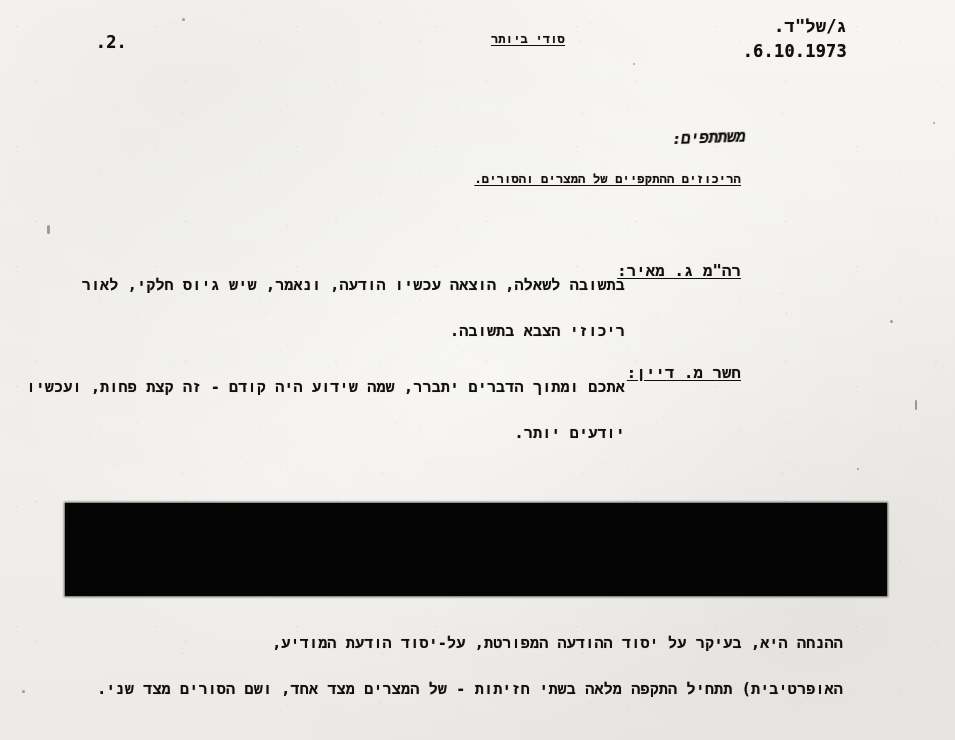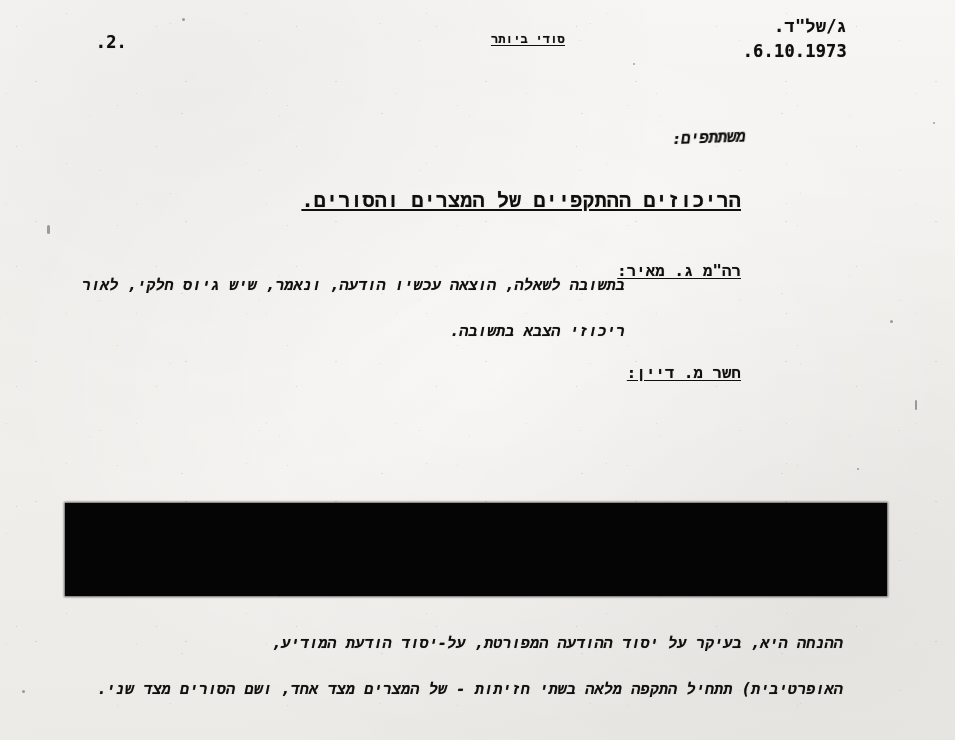"הריכוזים ההתקפיים של המצרים והסורים." #subject-line { font-size: 20px -> 12px; top: 188px -> 172px }
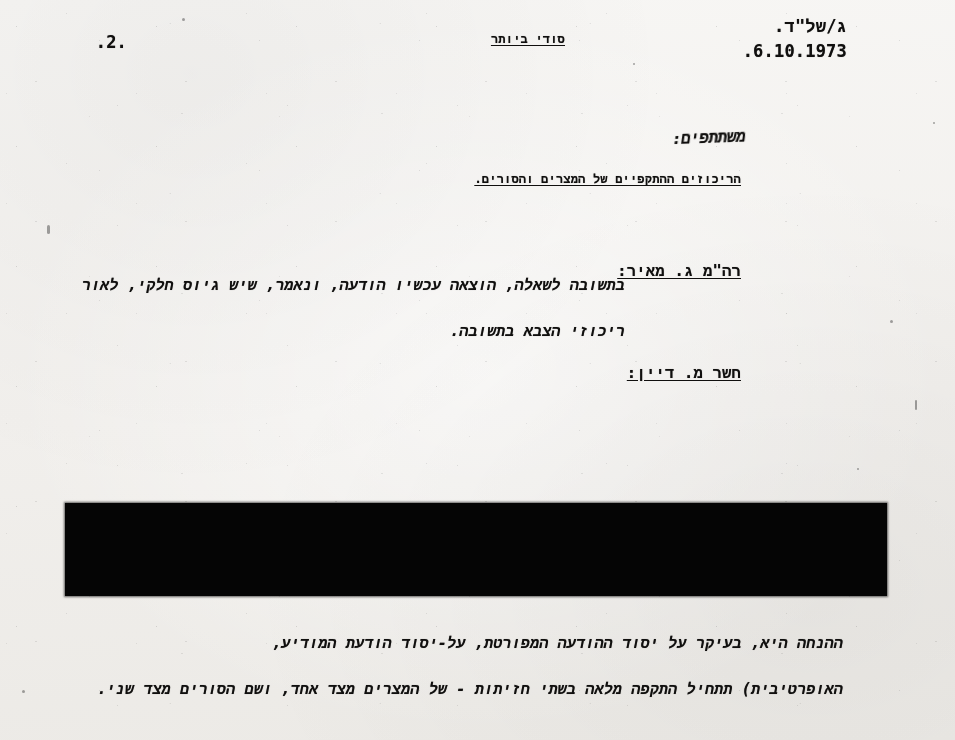"בתשובה לשאלה, הוצאה עכשיו הודעה," .speaker-lines .line { font-style: italic -> none }
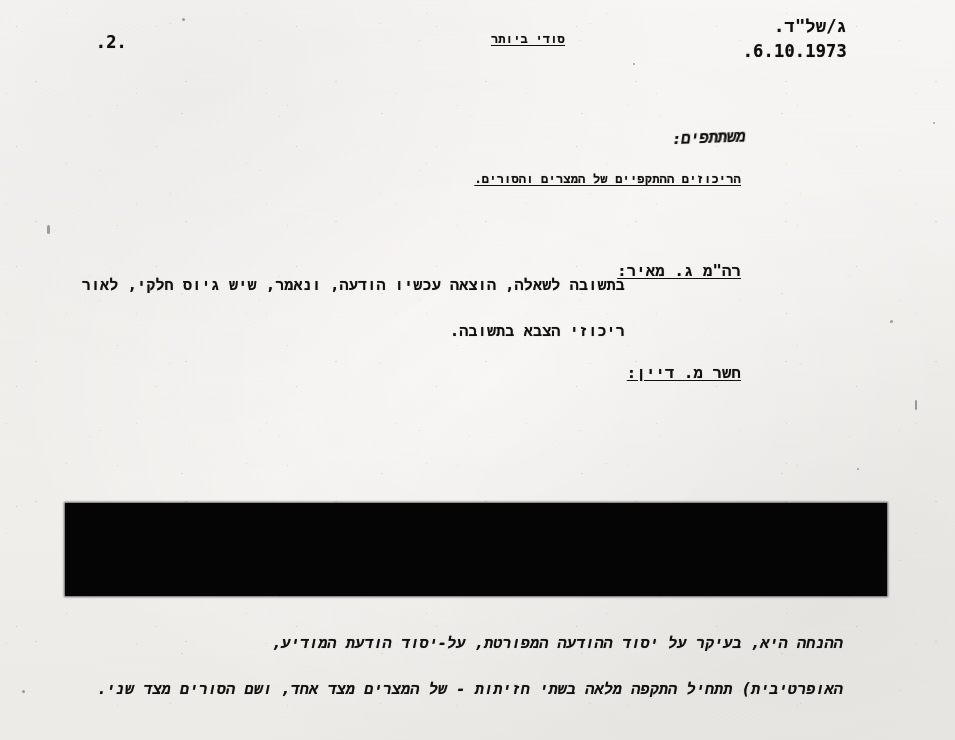"אתכם ומתוך הדברים יתברר, שמה" div.line { html: none -> <div>אתכם ומתוך הדברים יתברר, שמה שידוע היה קודם - זה קצת פחות, ועכשיו</div> }
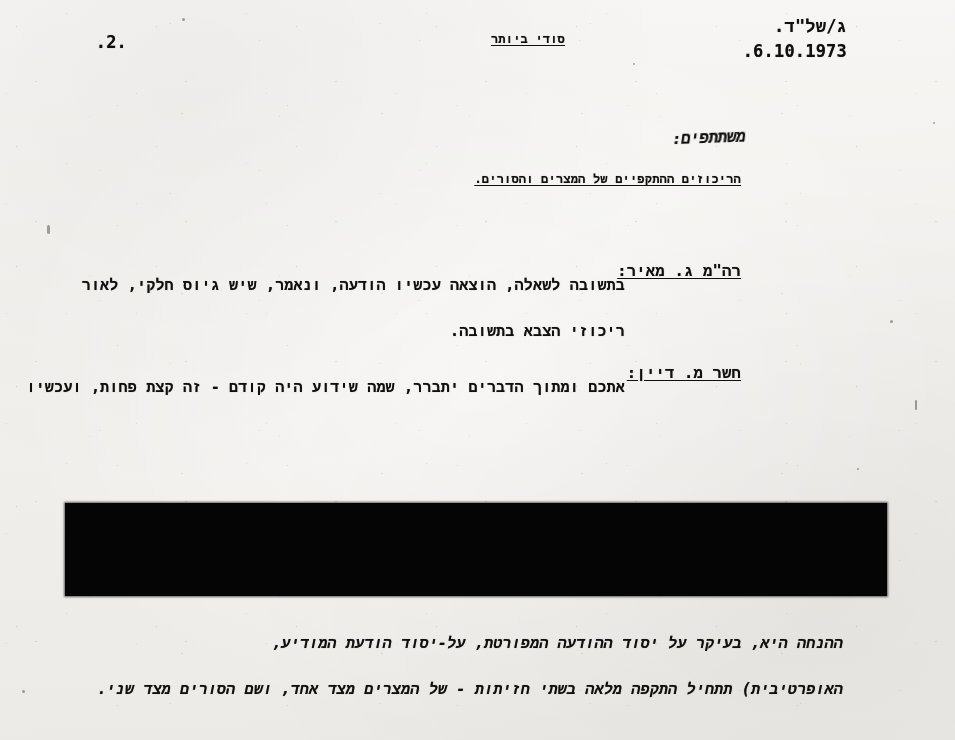"יודעים יותר." div.line { html: none -> <div>יודעים יותר.</div> }
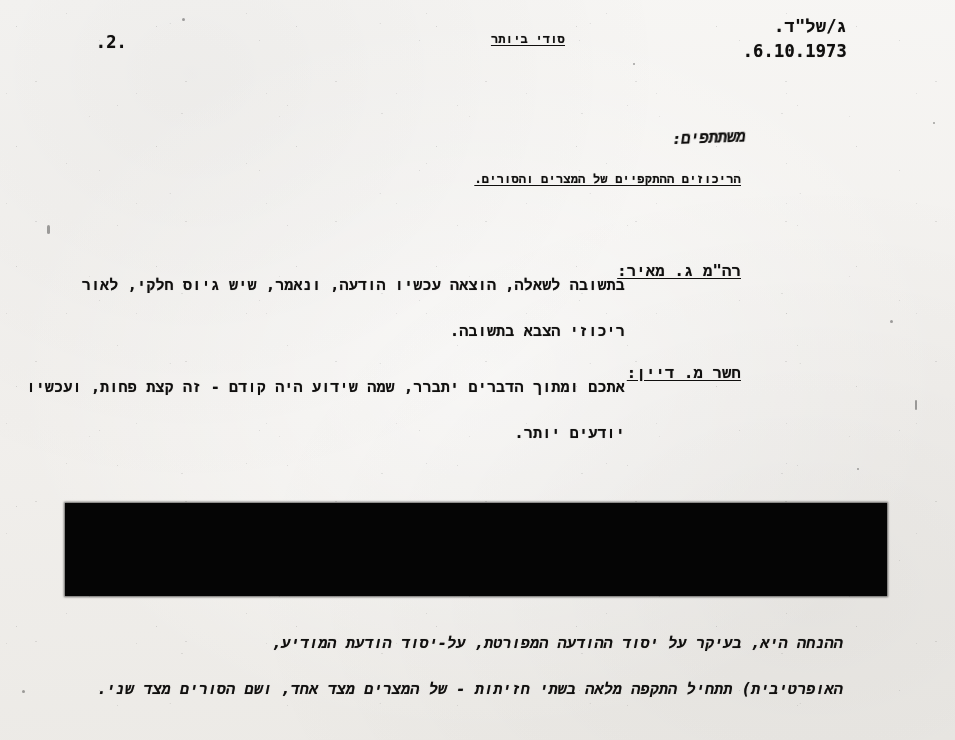"ההנחה היא, בעיקר על יסוד" #closing .line { font-style: italic -> none }
